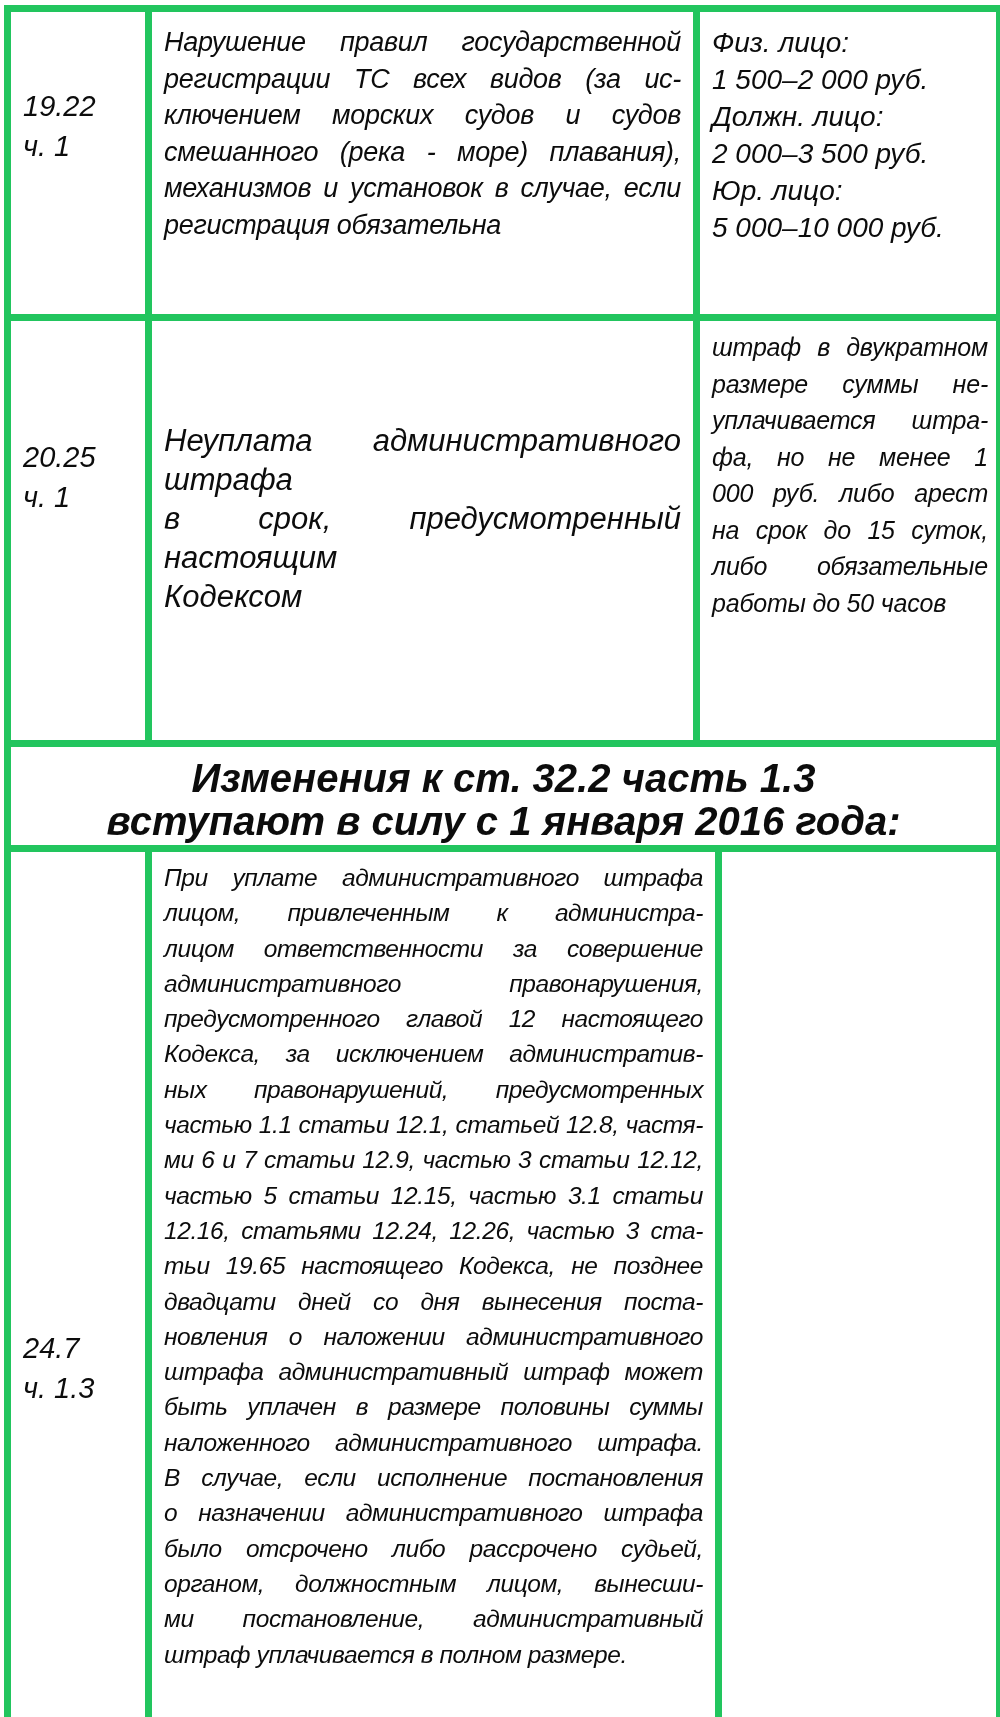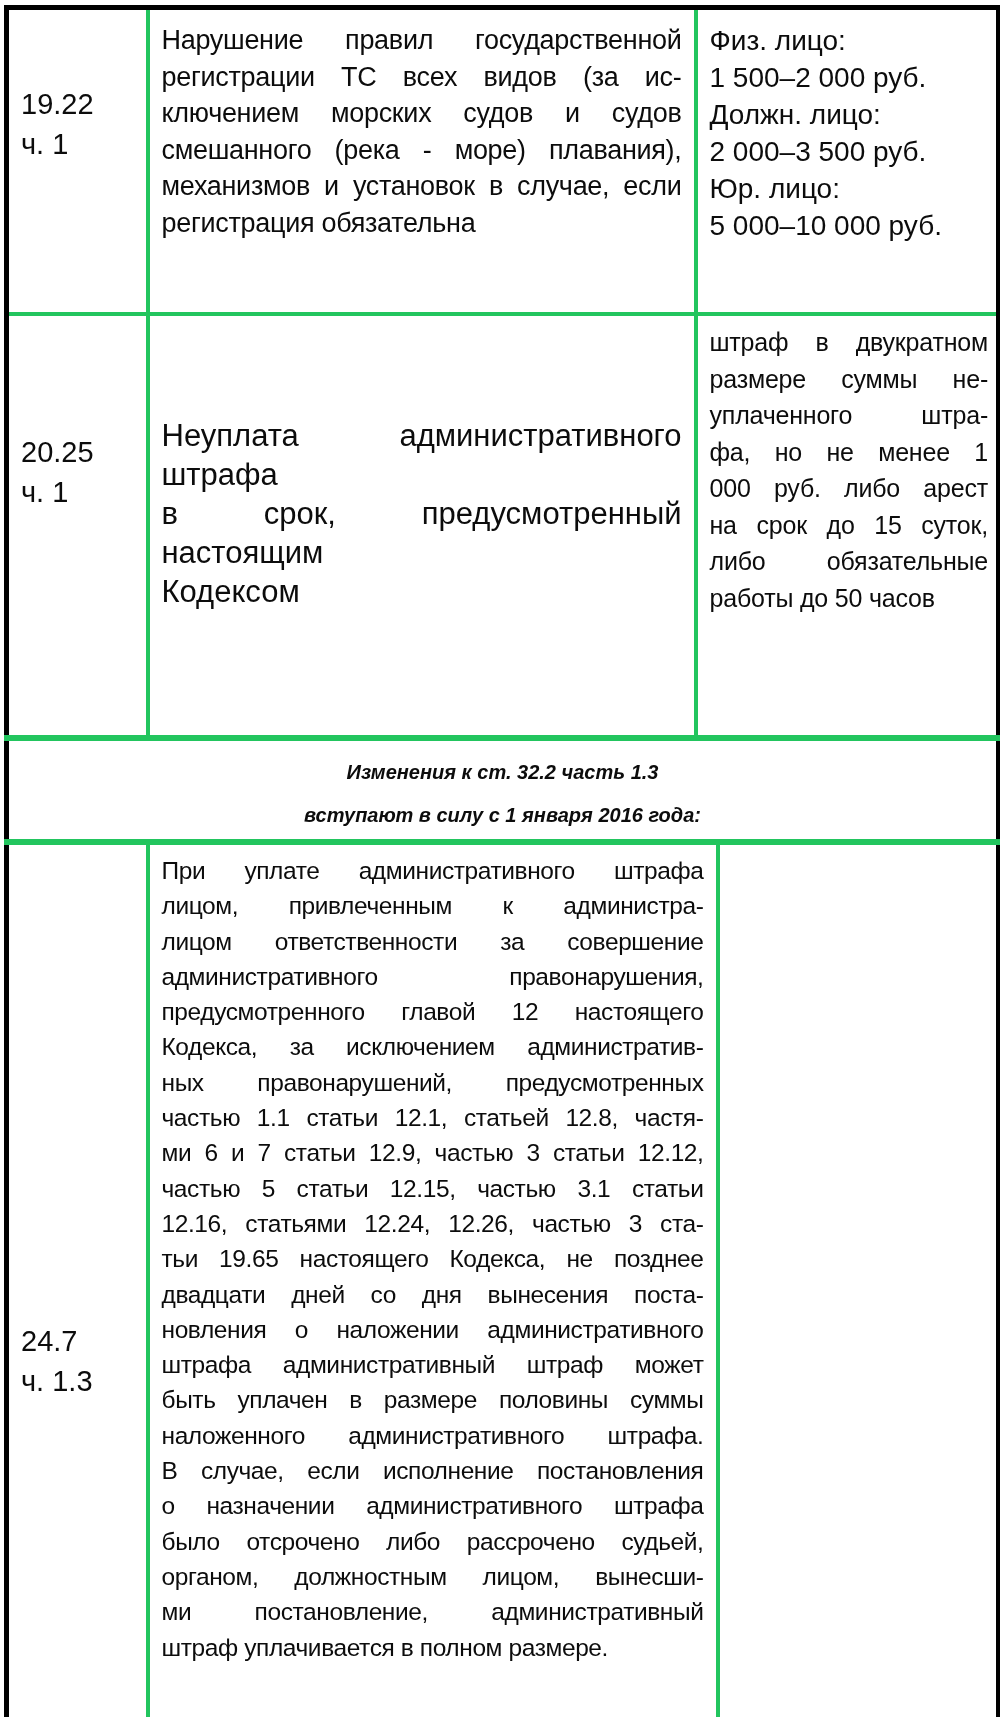"Нарушение правил государственной" table.fines td { border: 4px solid #22c55e -> 7px solid #22c55e; font-style: none -> italic }
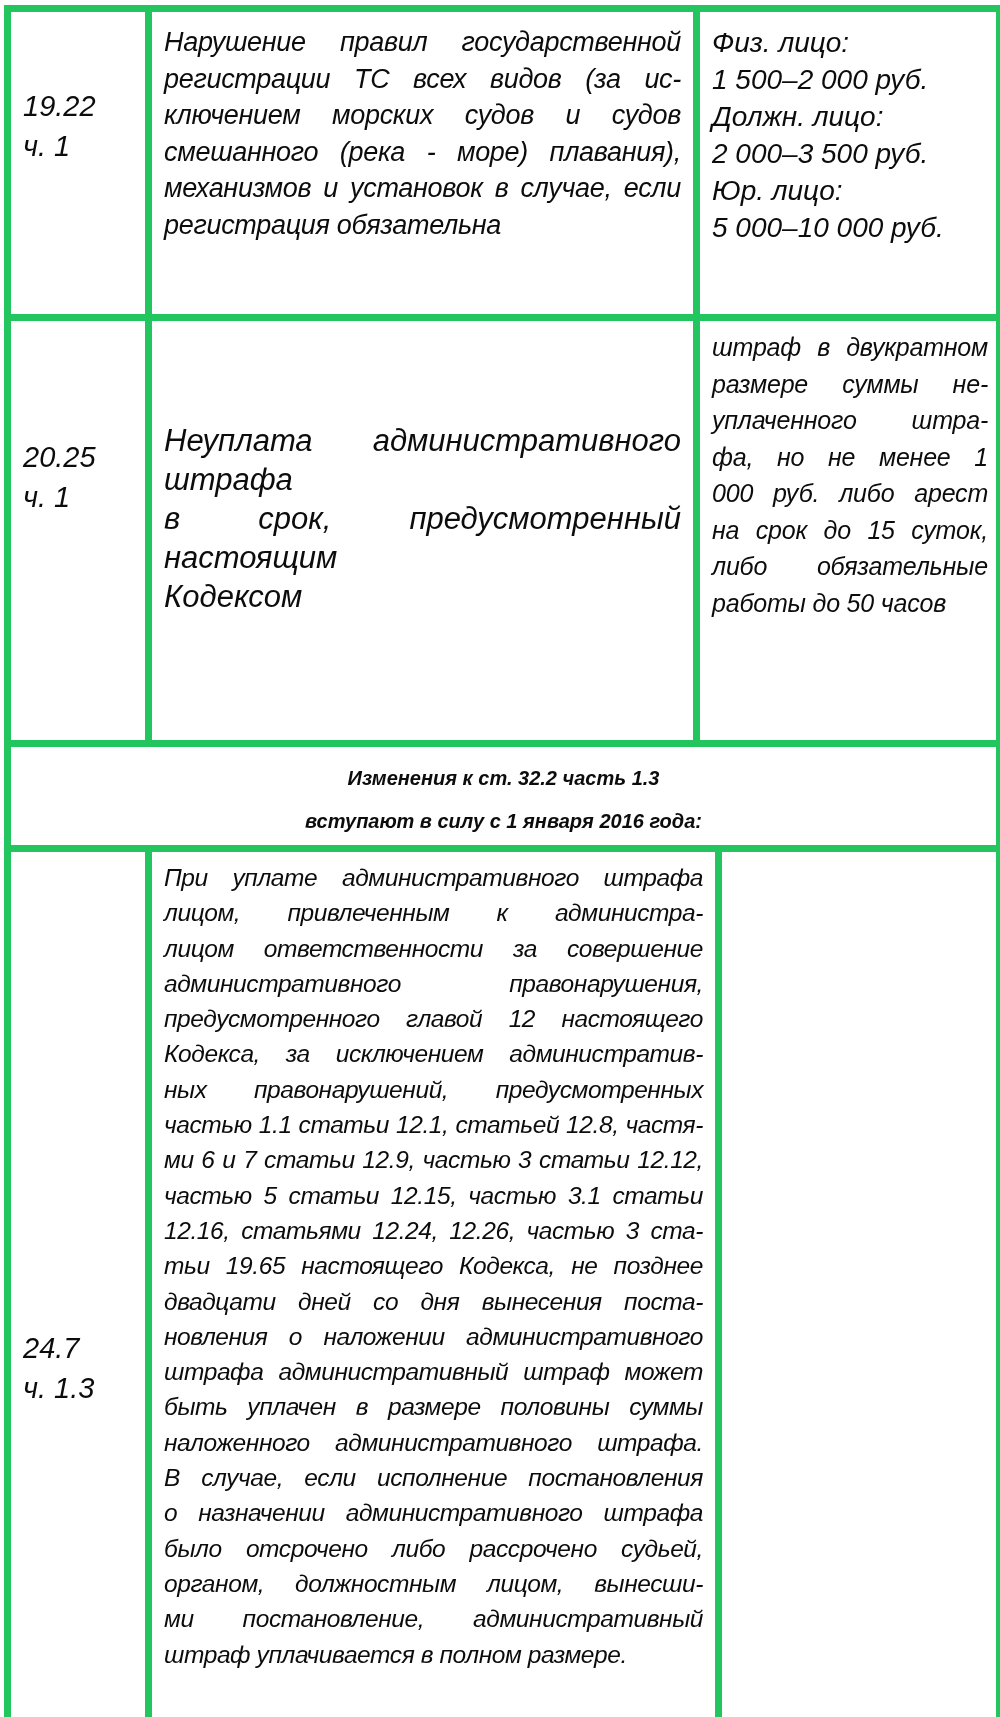"уплаченного штра-" div.tl { text: уплаченного -> уплачивается }
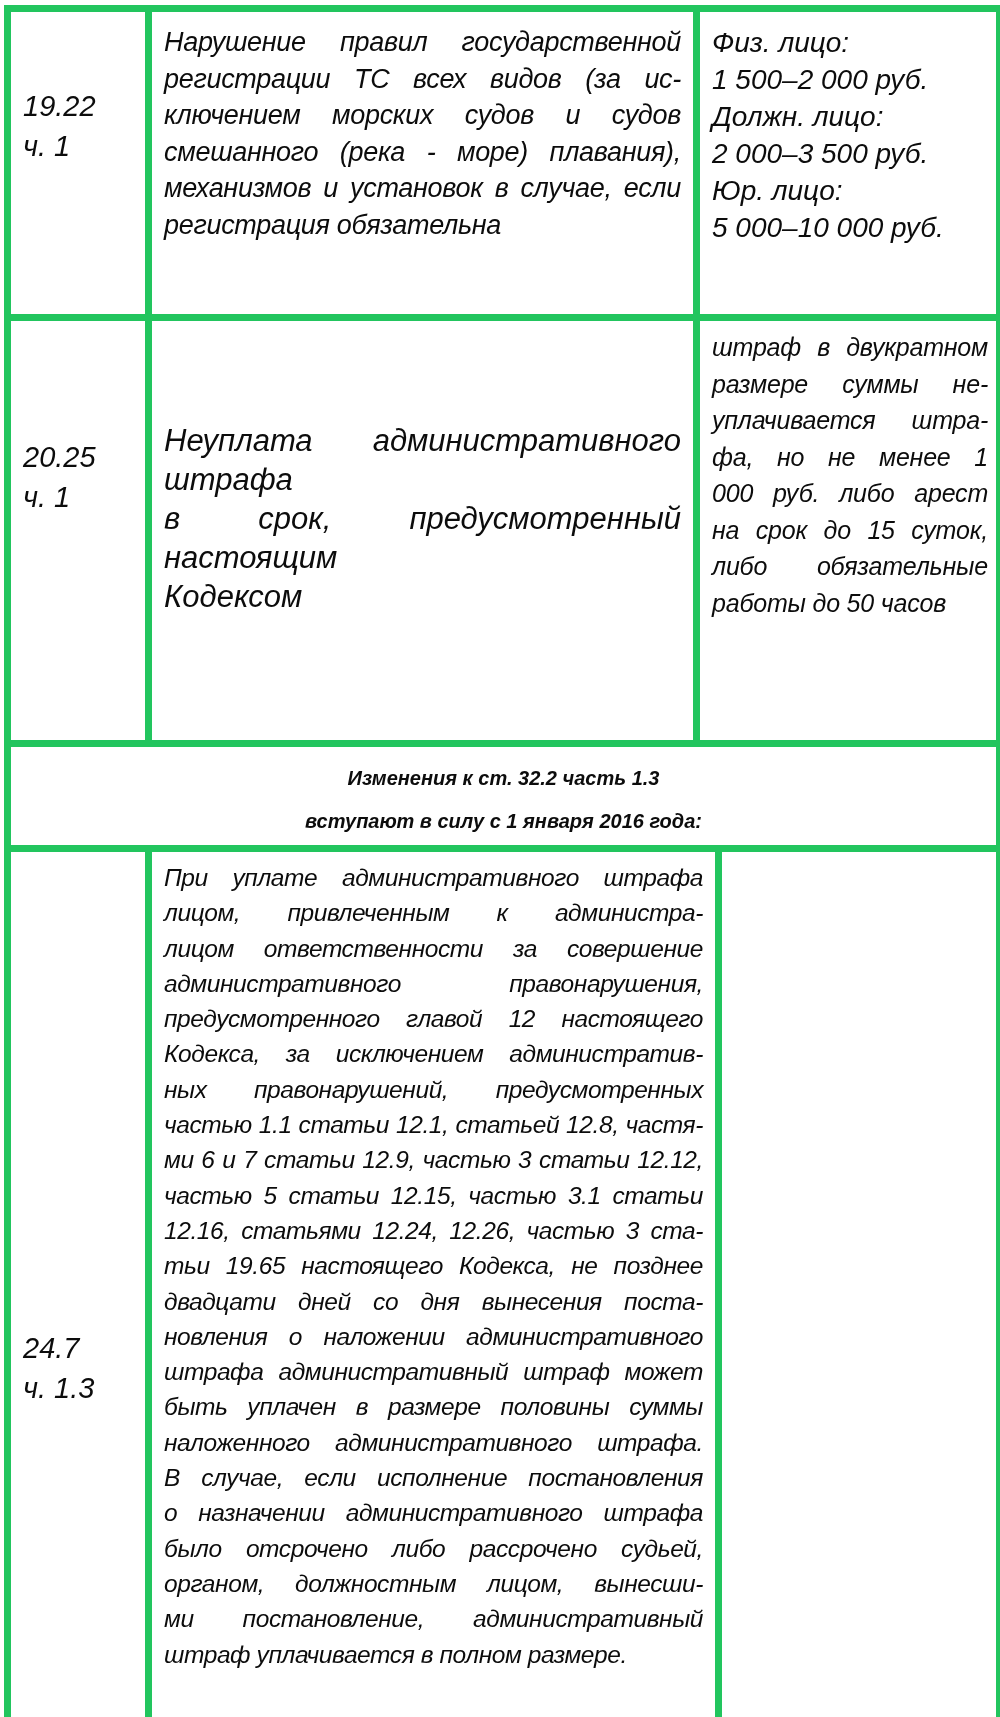"Изменения к ст. 32.2 часть" .section { font-size: 20px -> 40px }
